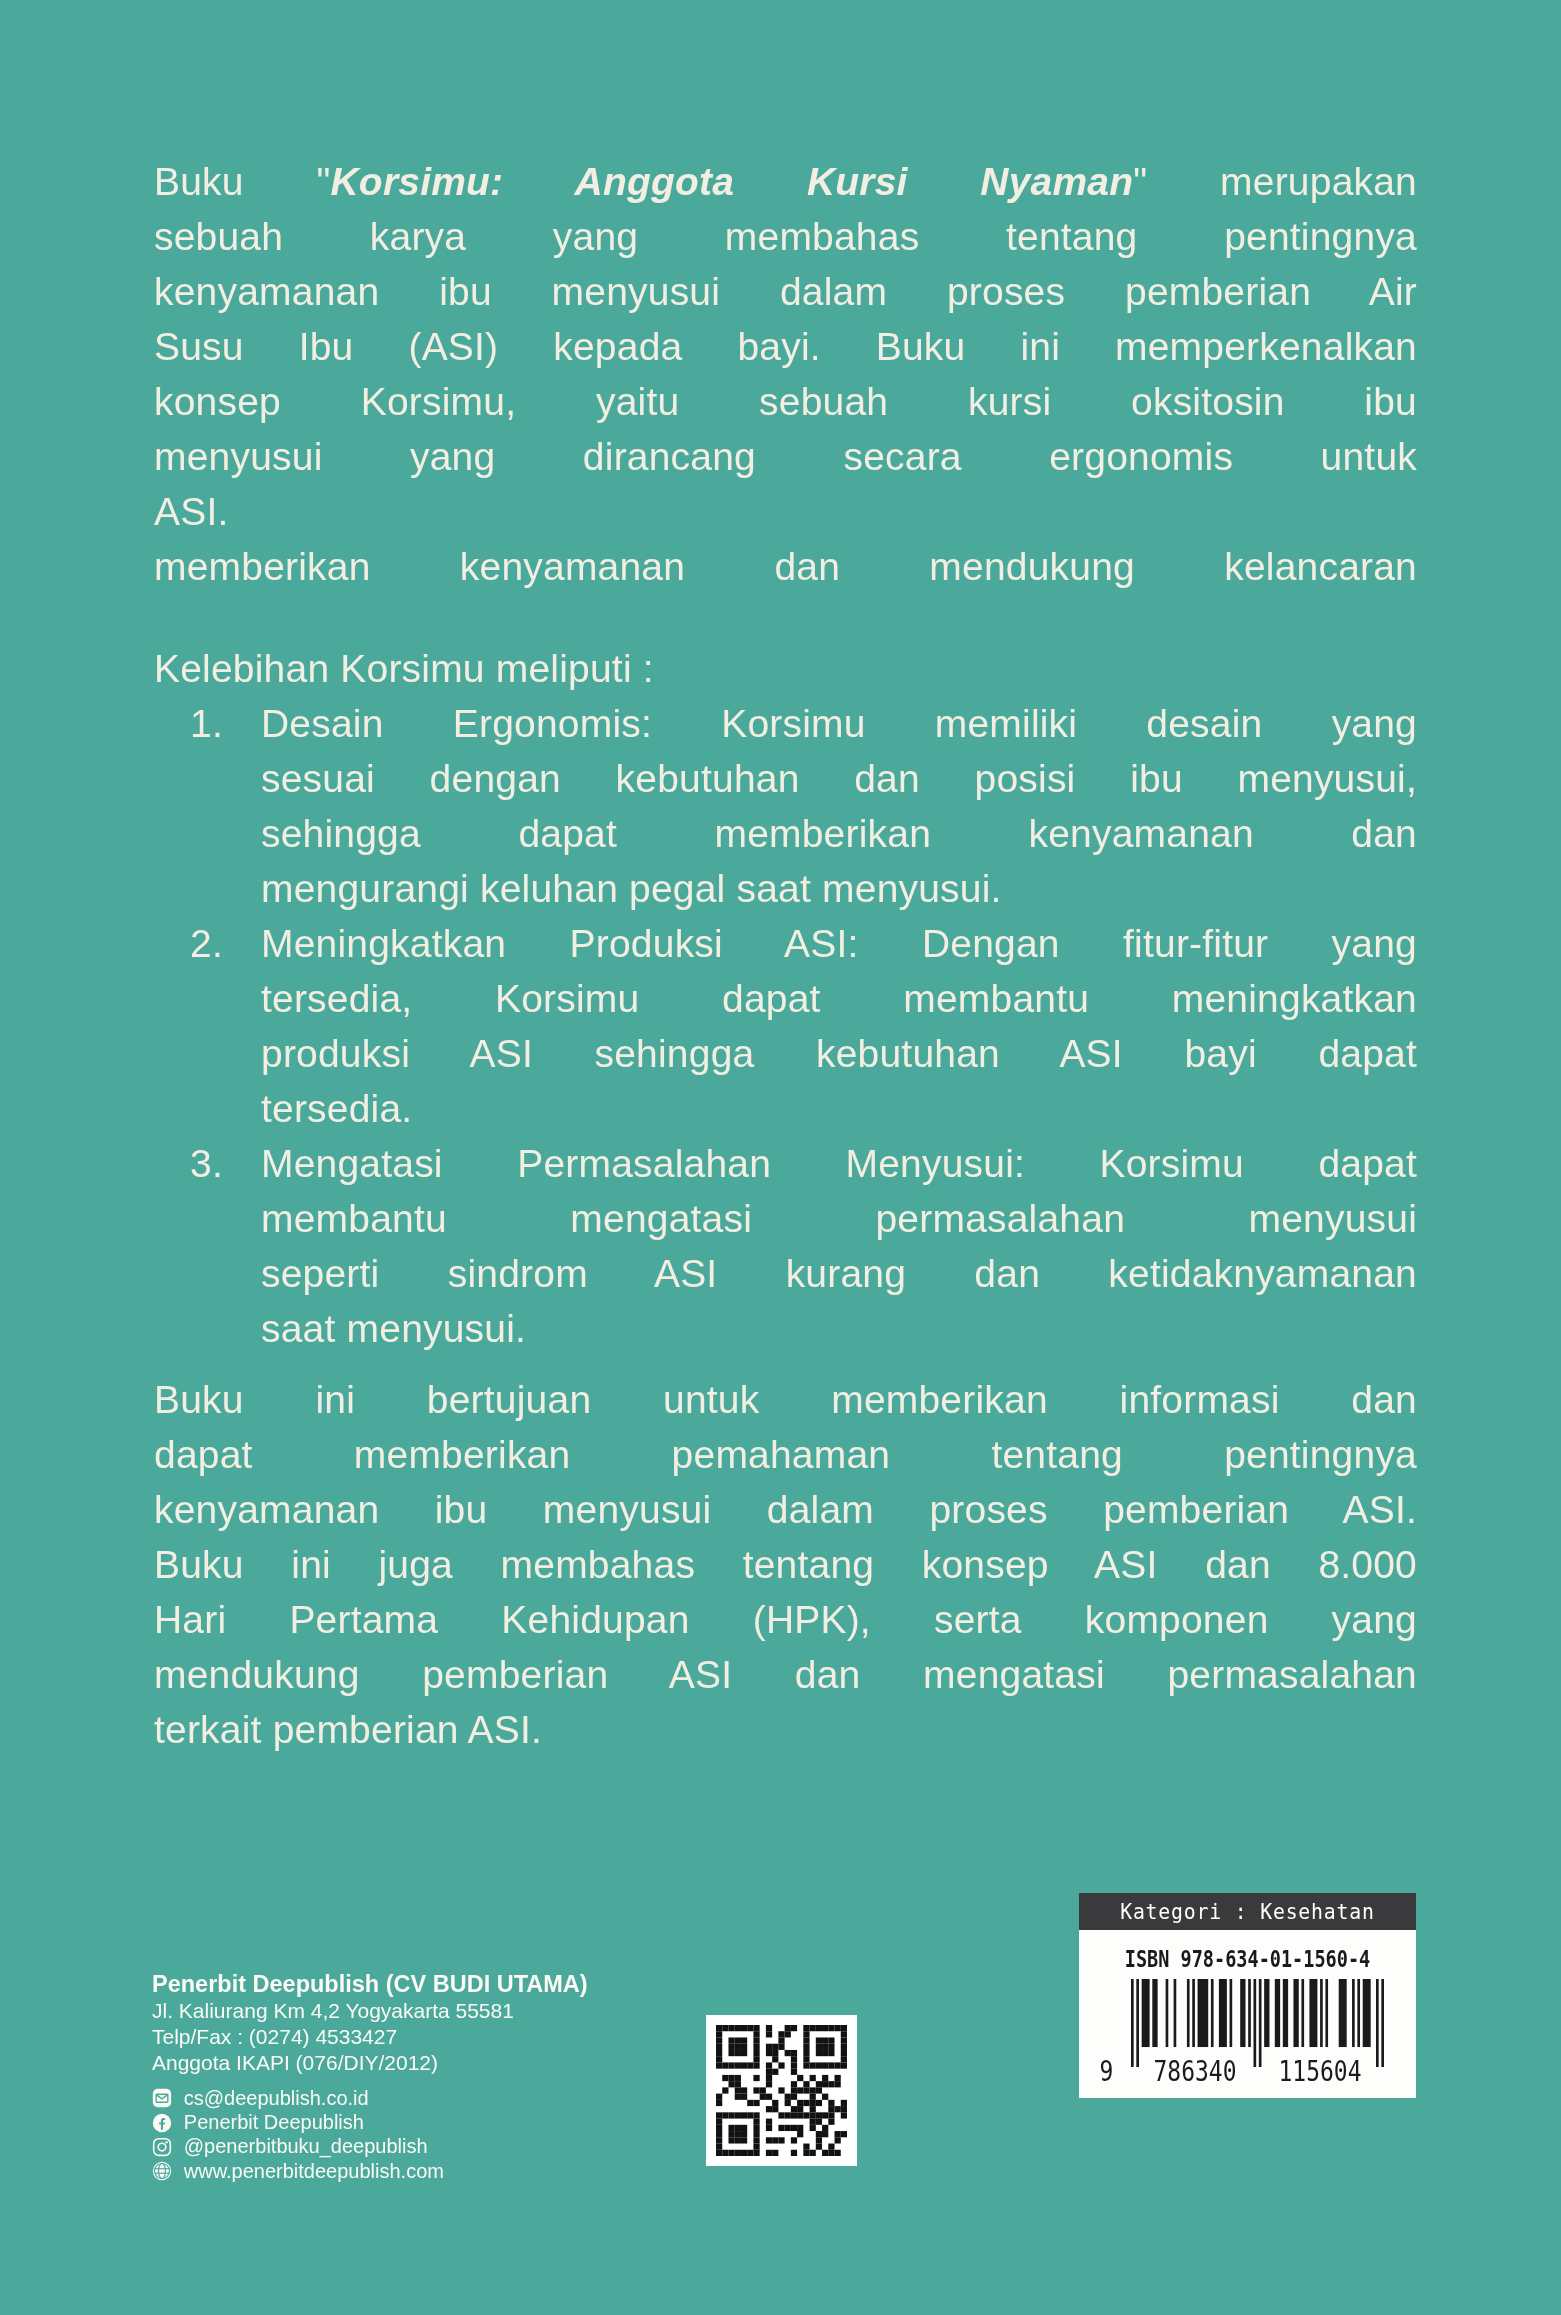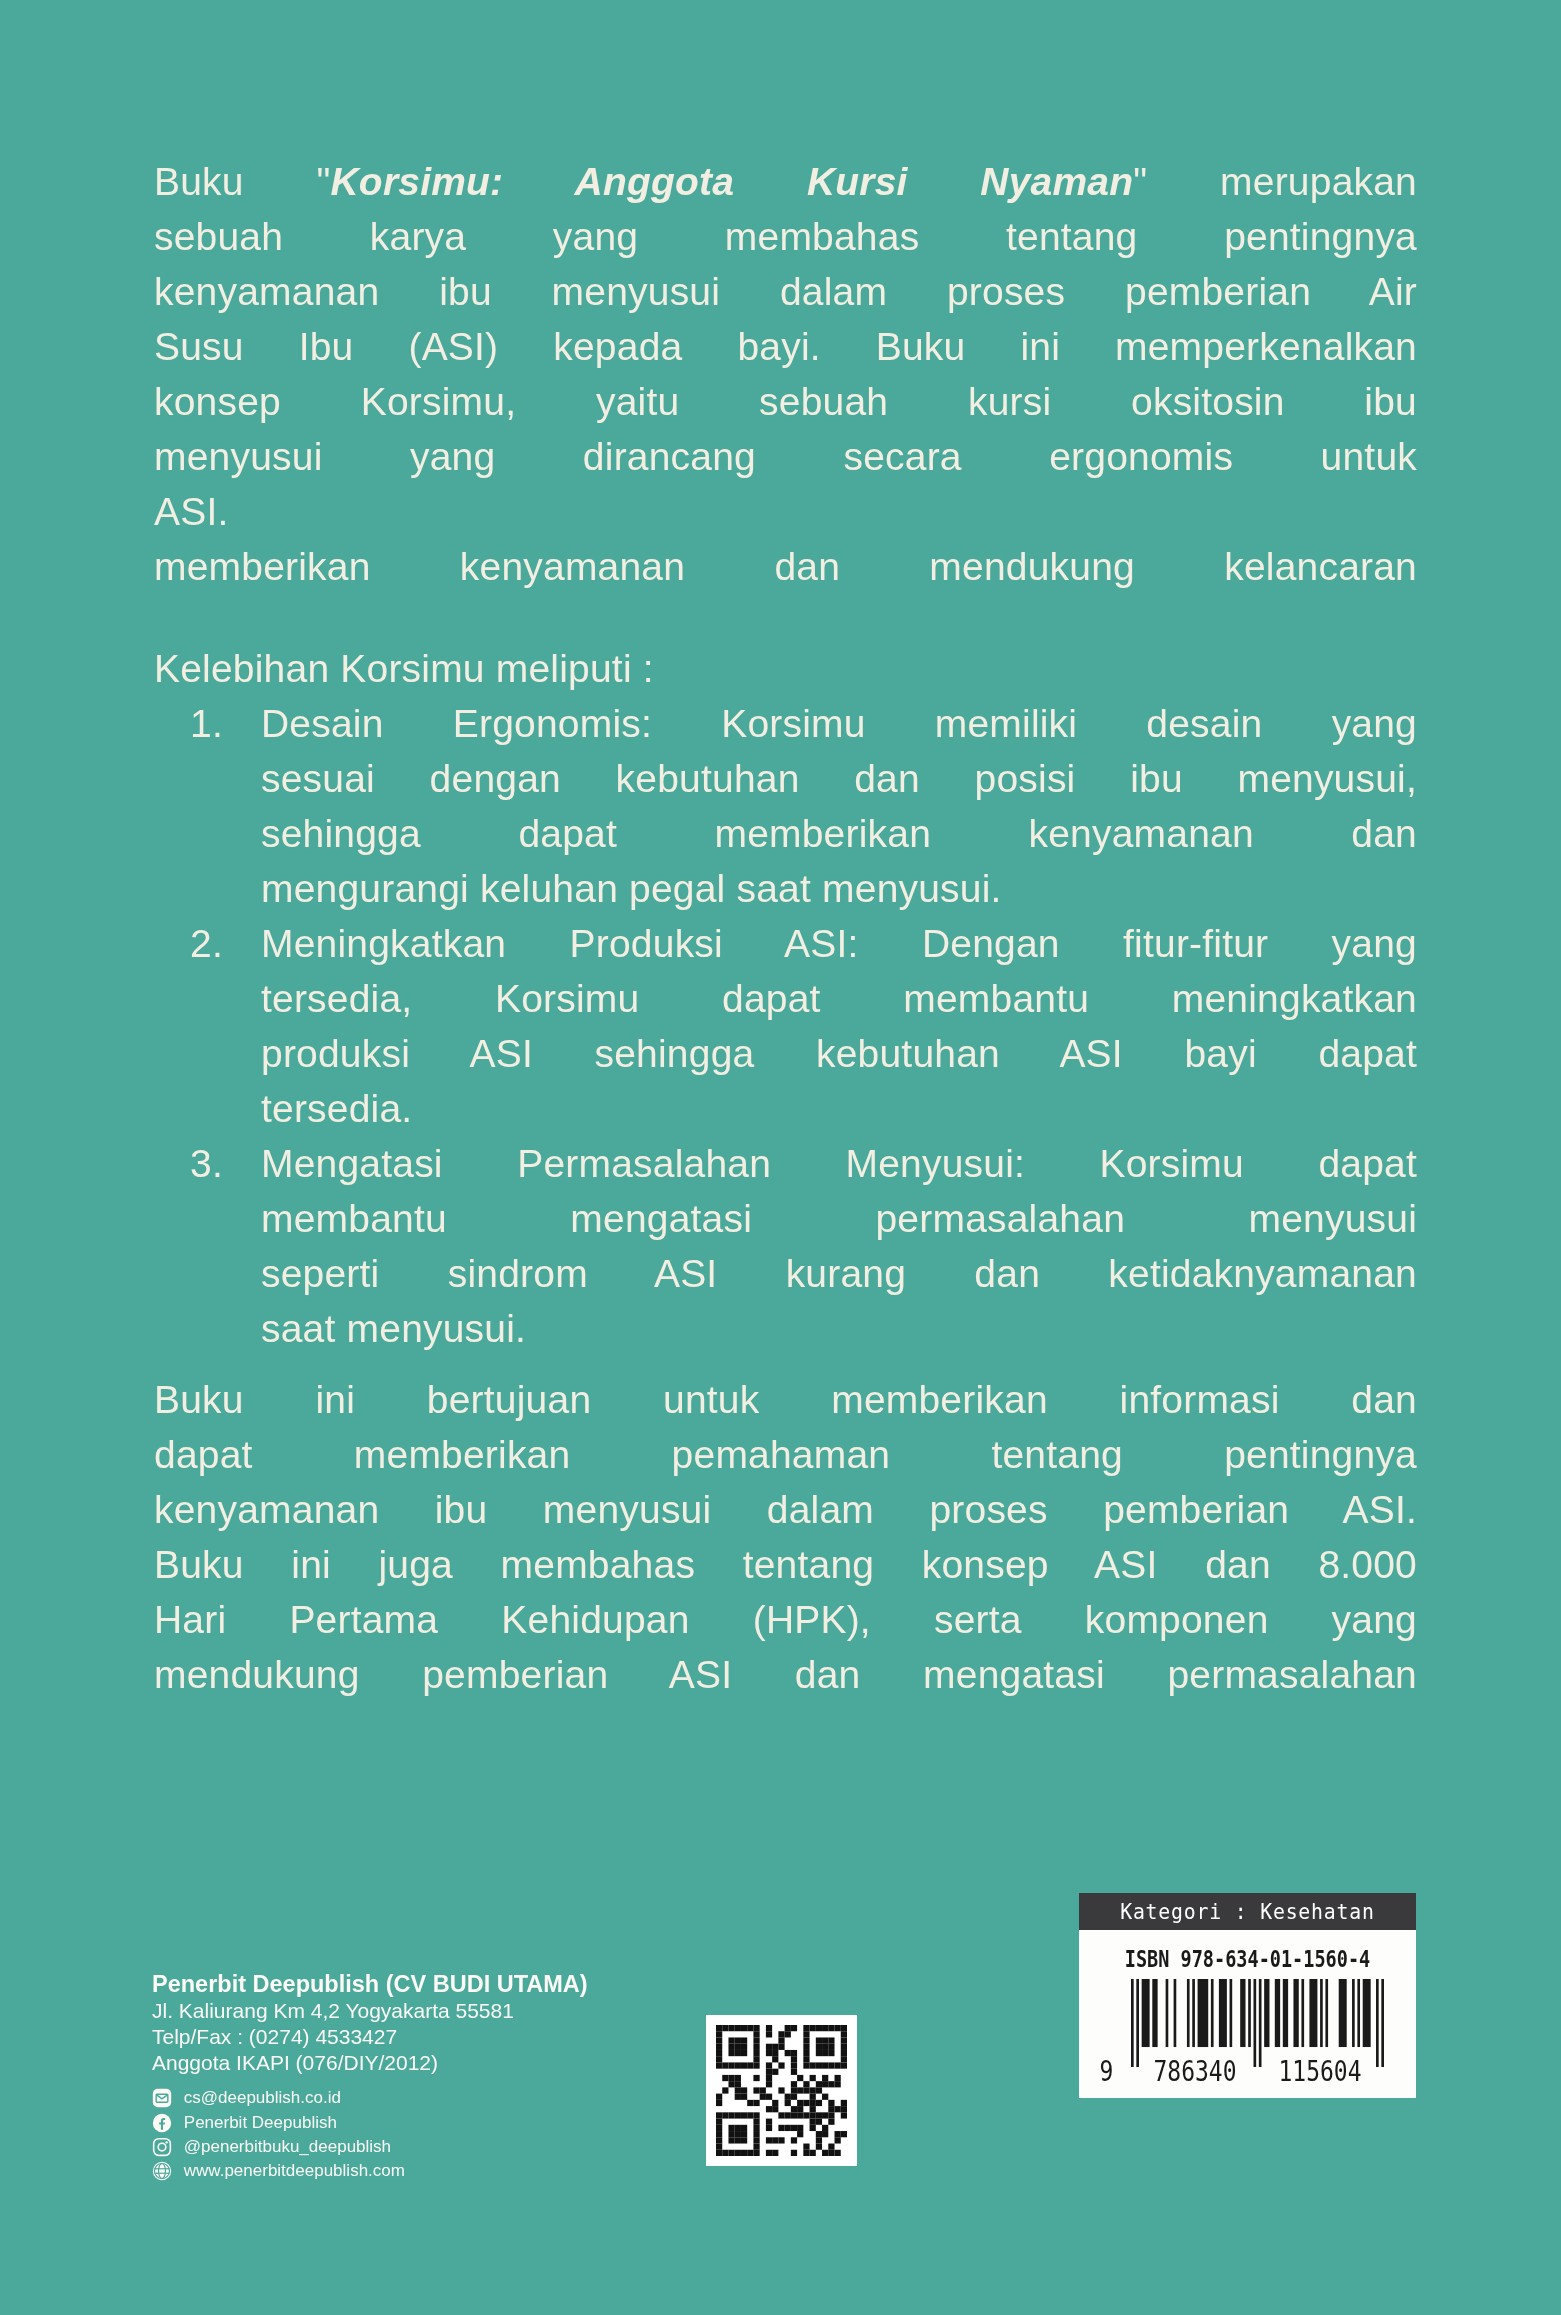"terkait pemberian ASI." div.line { html: none -> <div>terkait pemberian ASI.</div> }
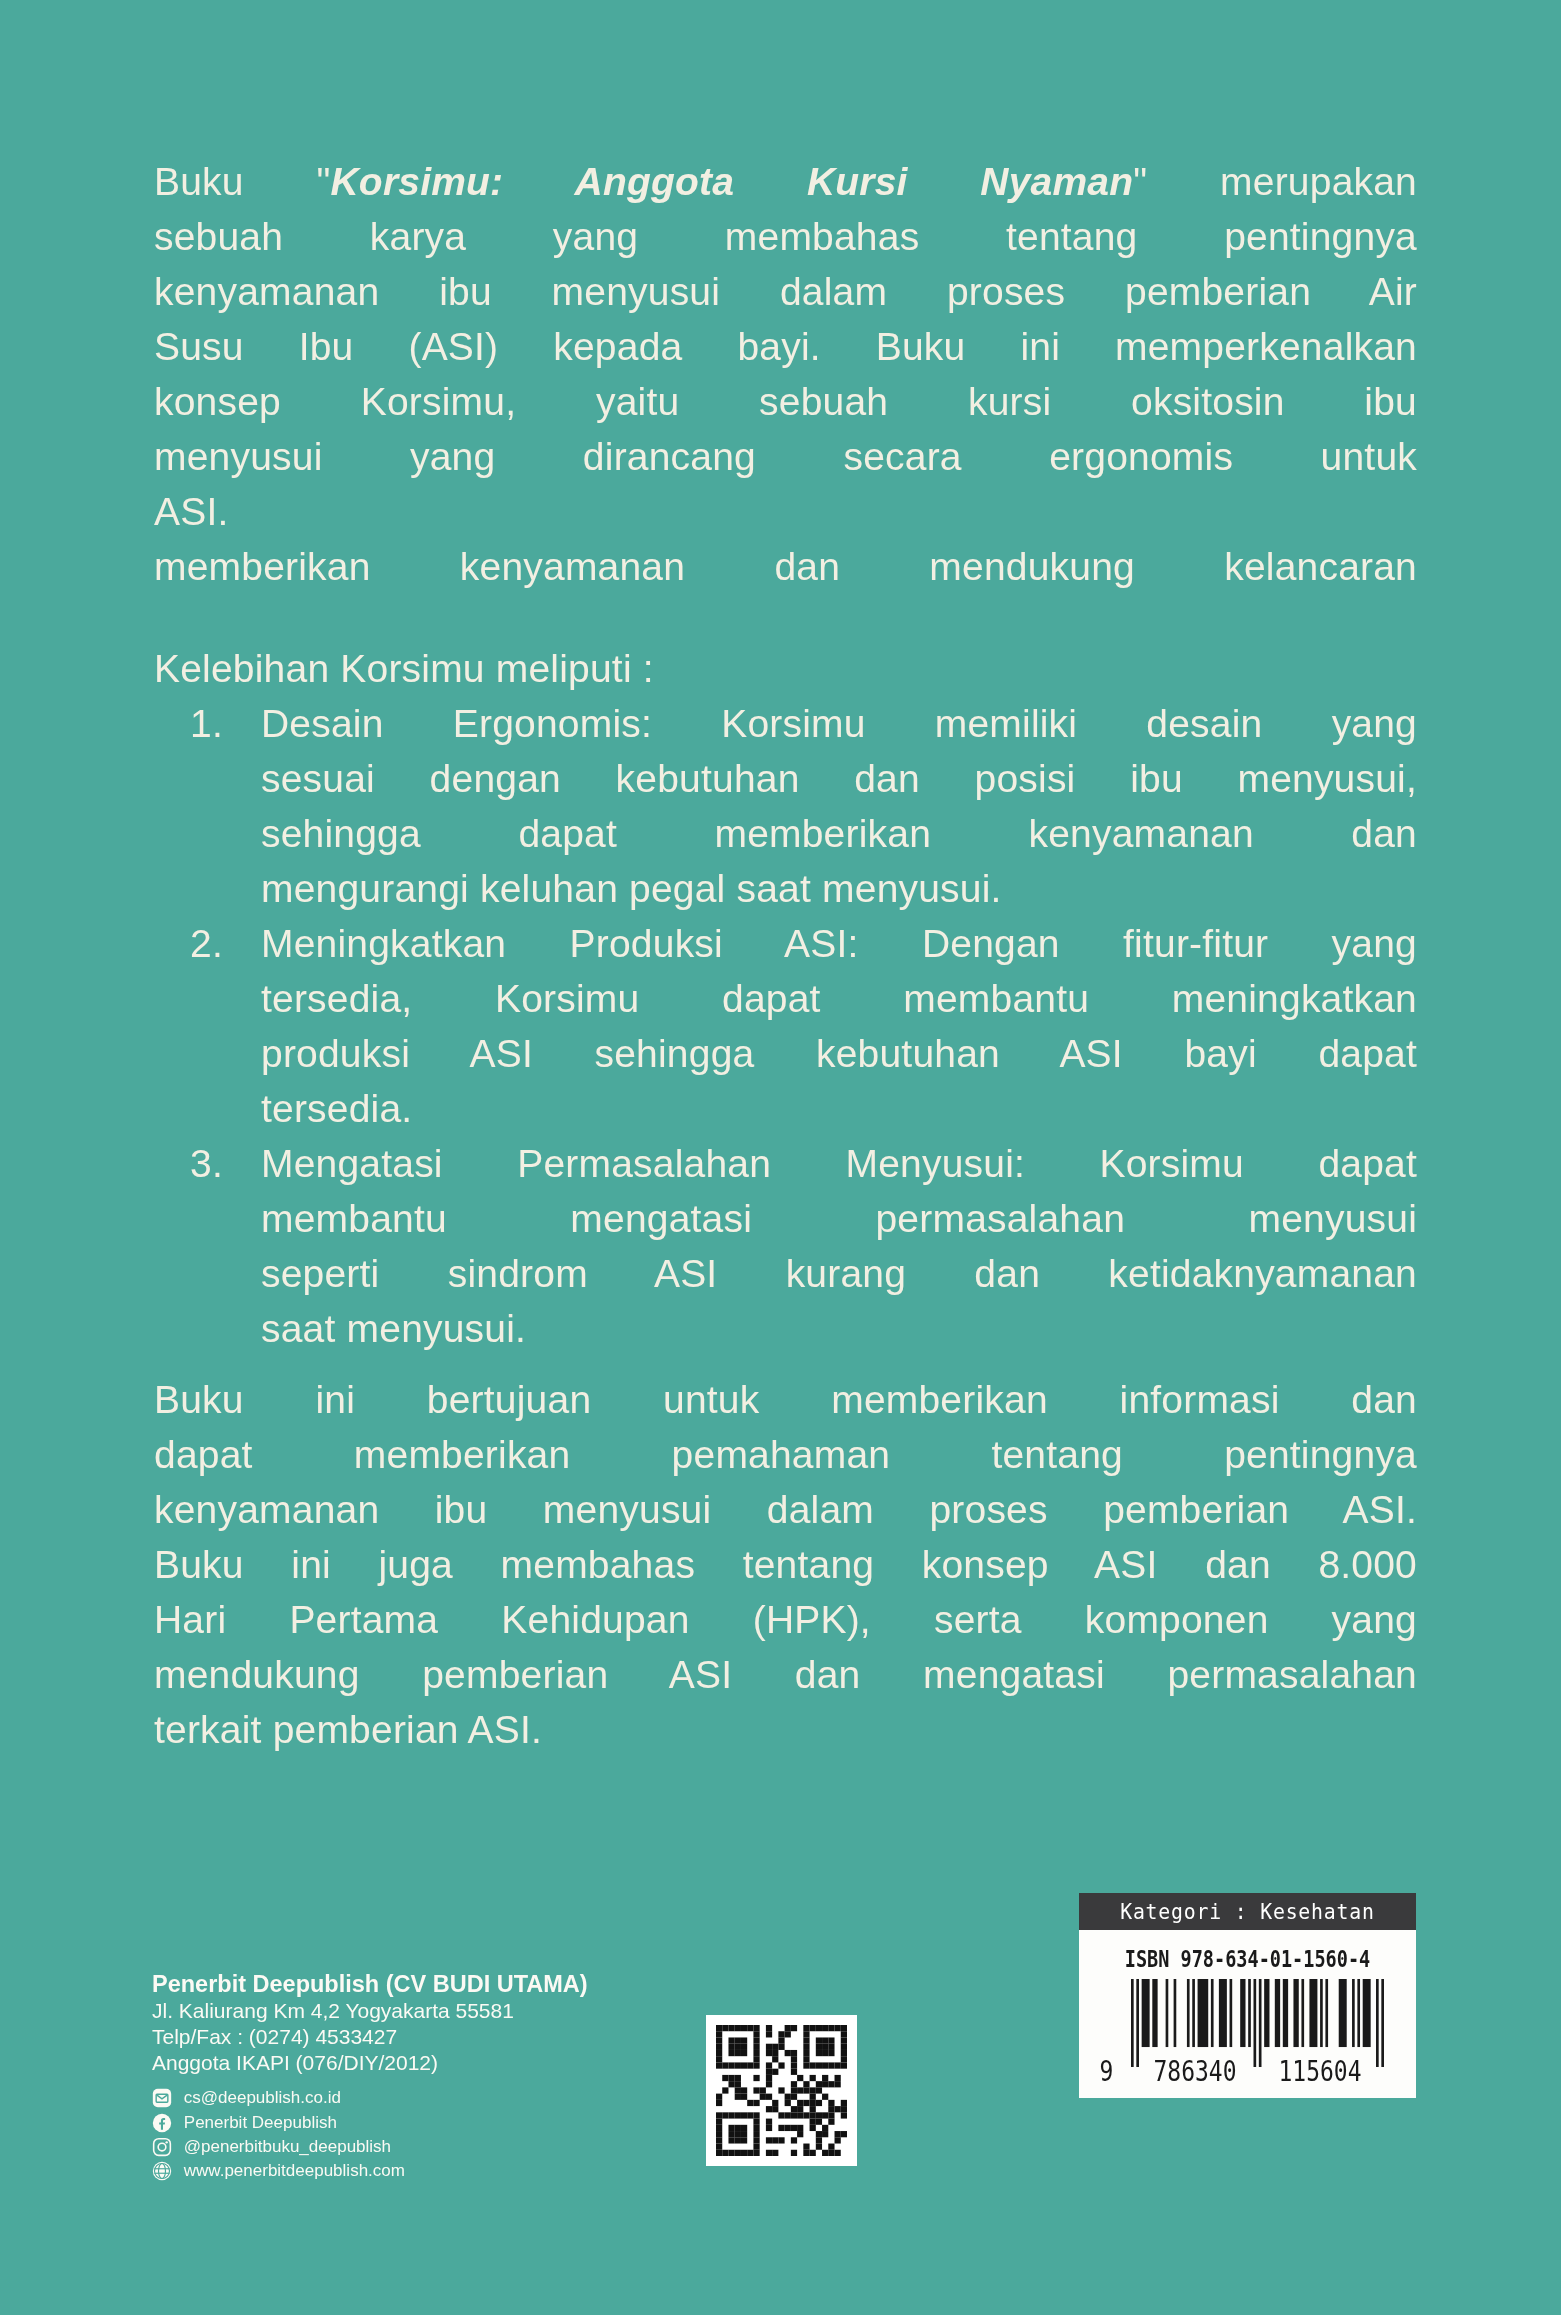"cs@deepublish.co.id" .clabel { font-size: 17px -> 20px }
